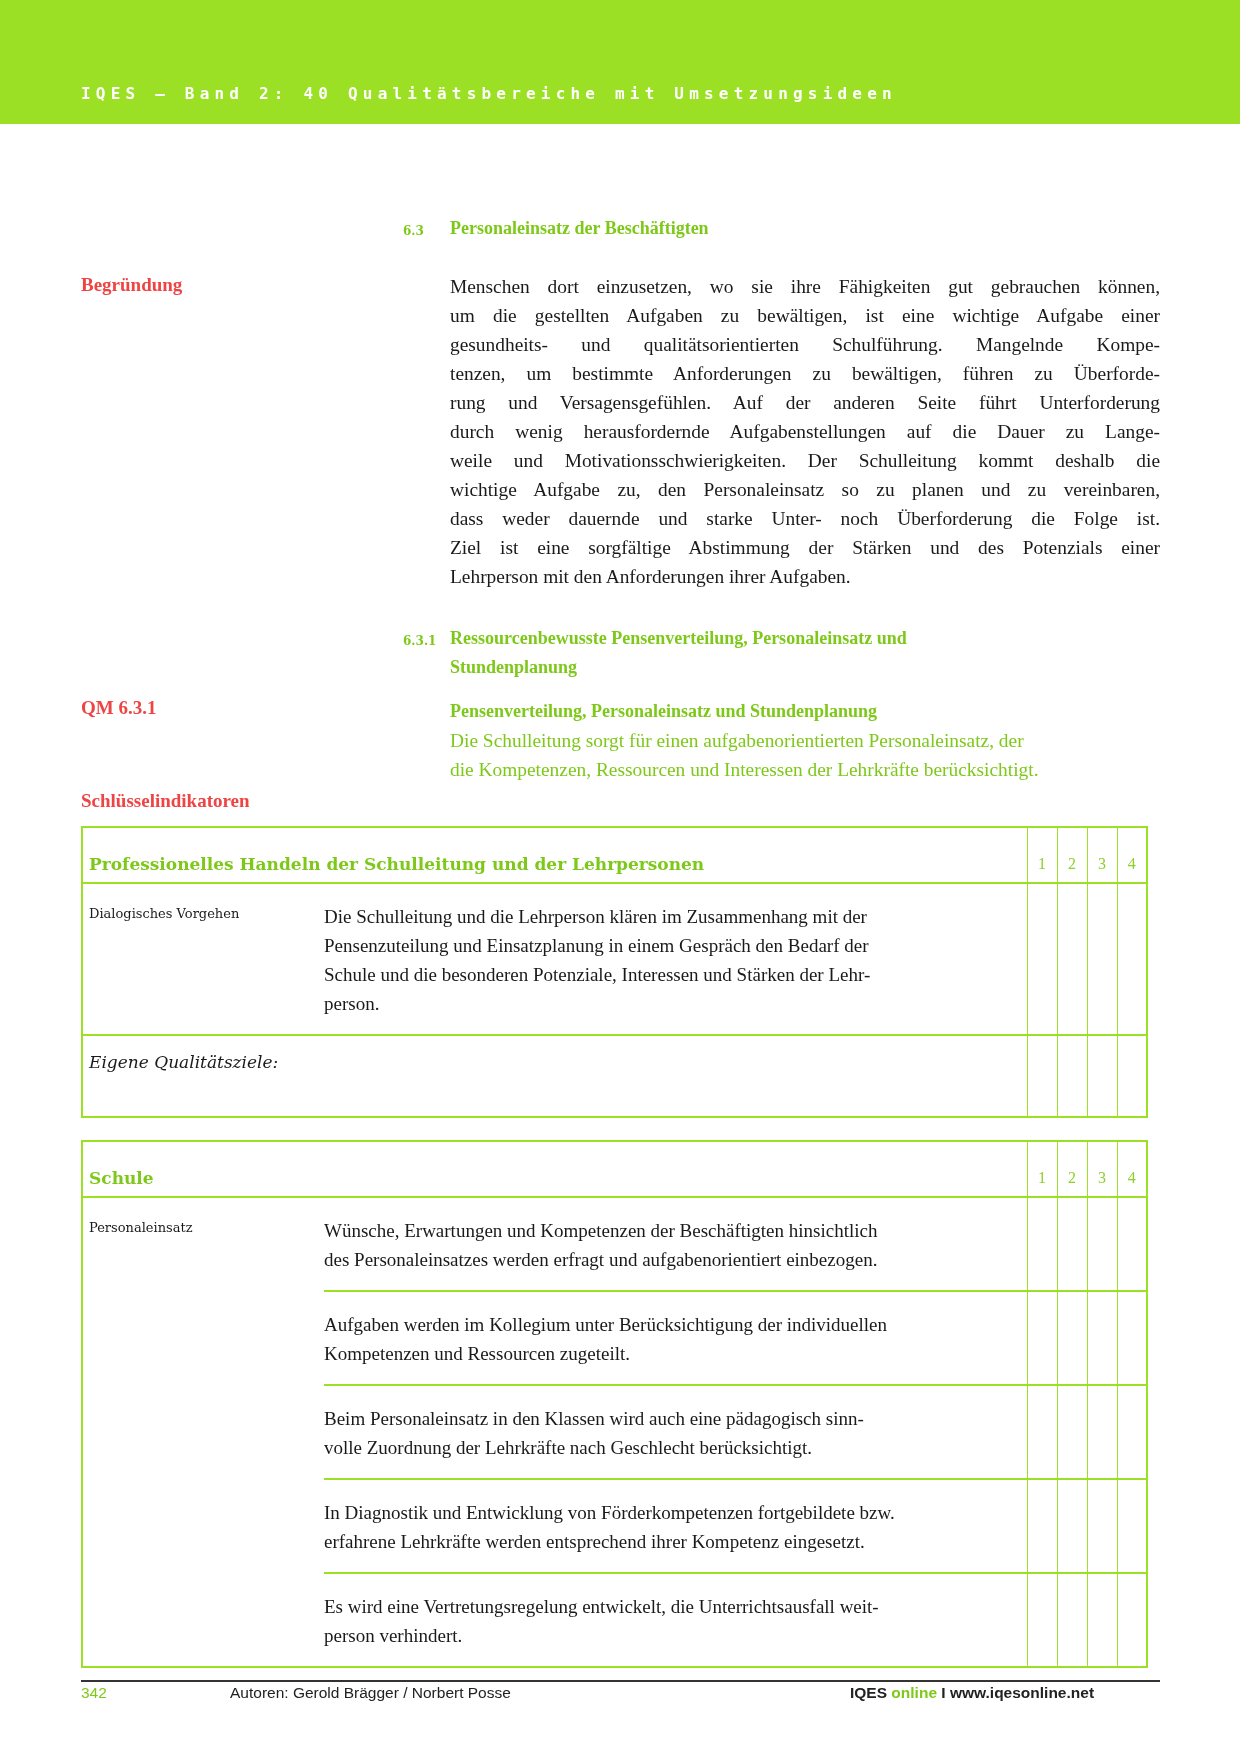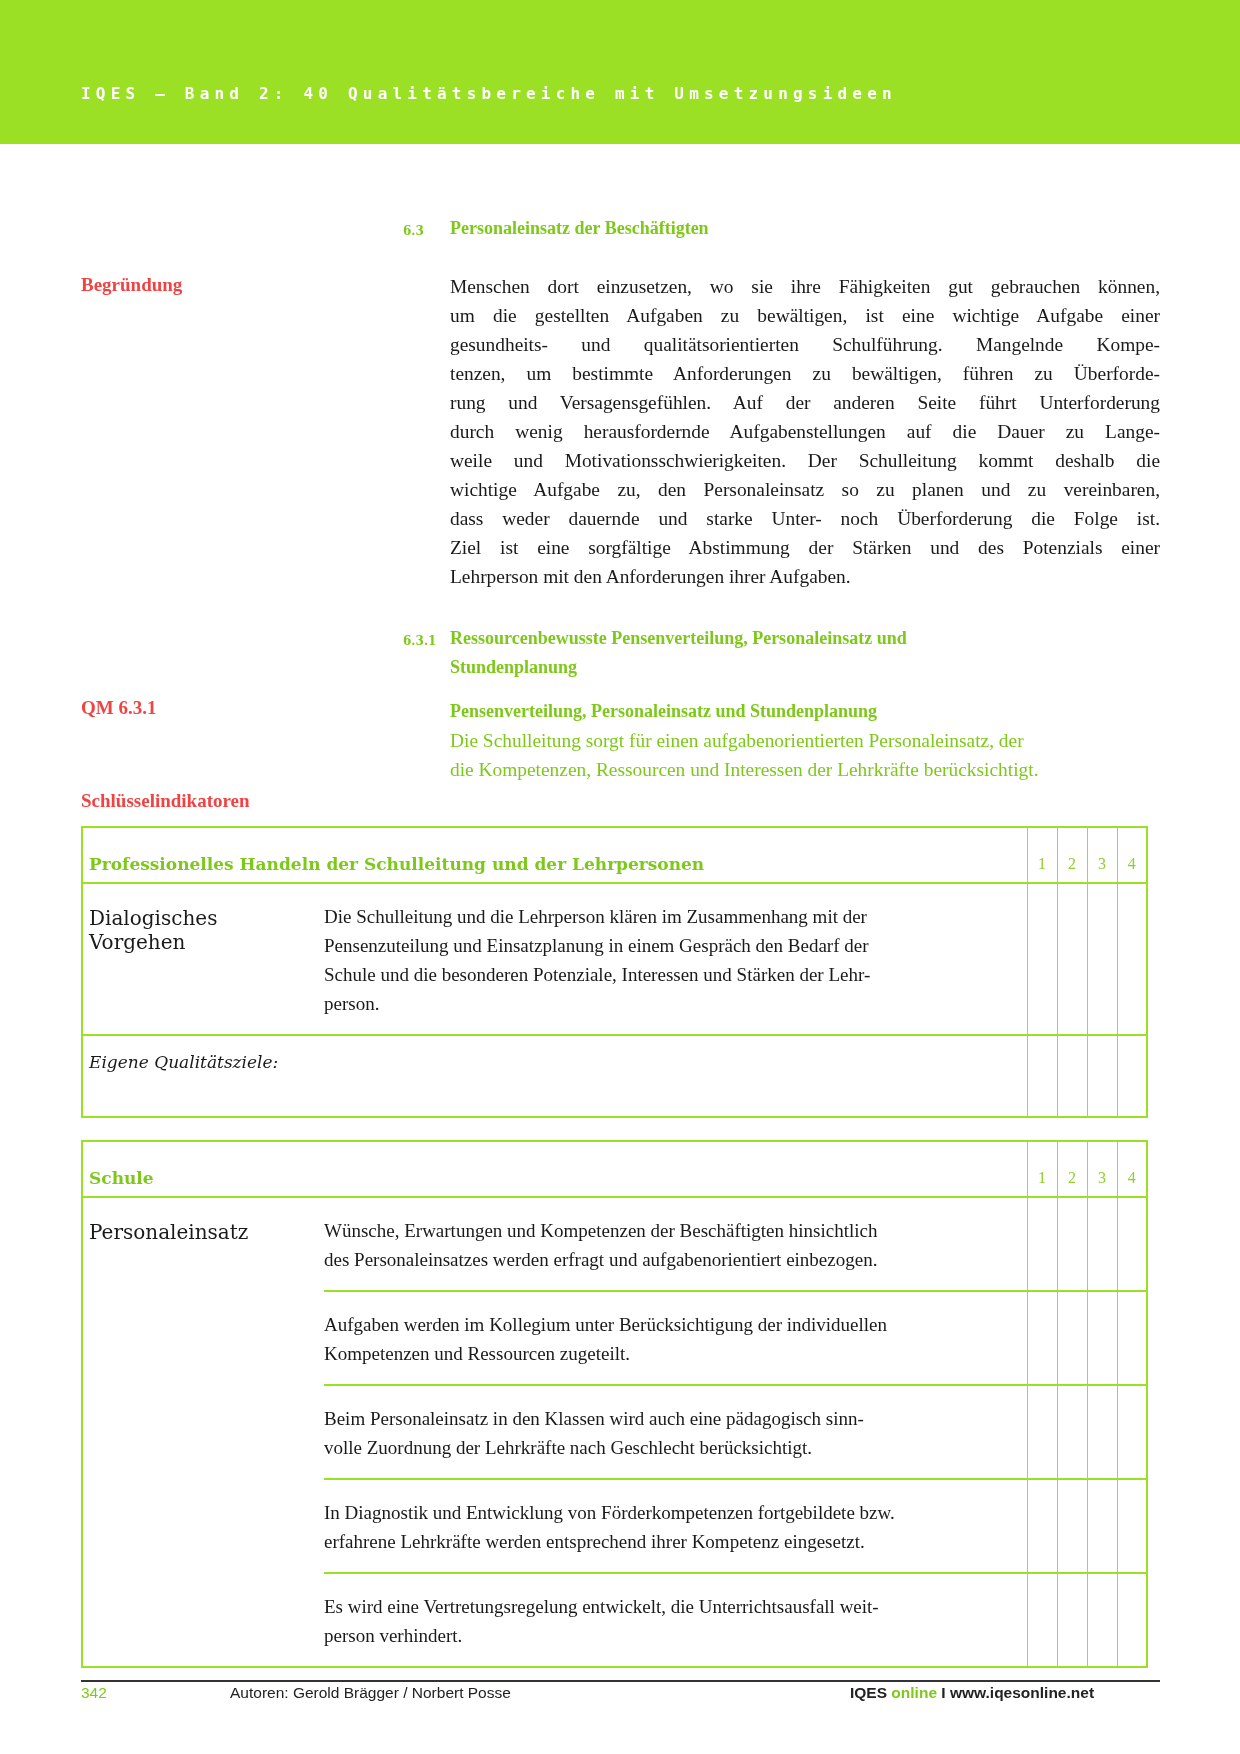"IQES – Band 2: 40" .top-band { height: 144px -> 124px }
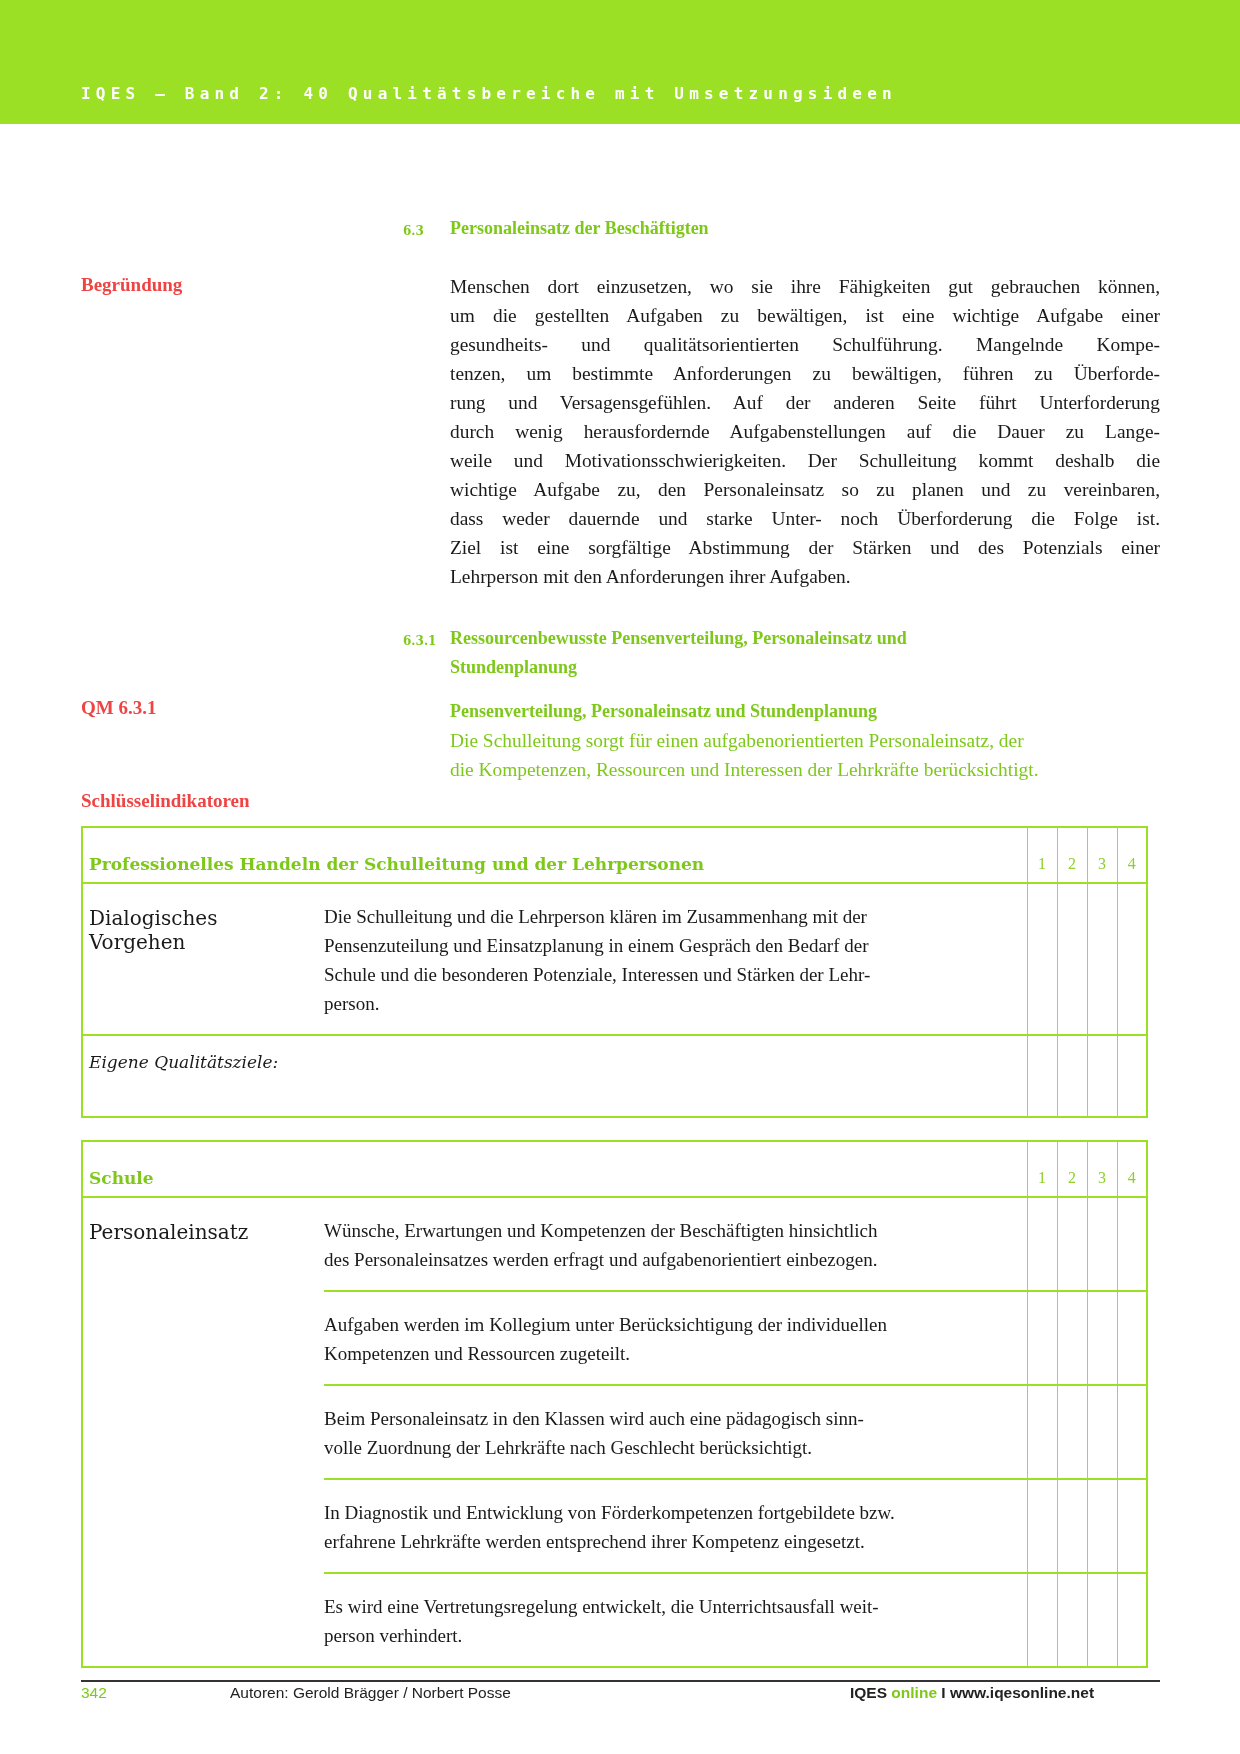"Dialogisches Vorgehen" .label-cell { font-size: 20px -> 13px }
